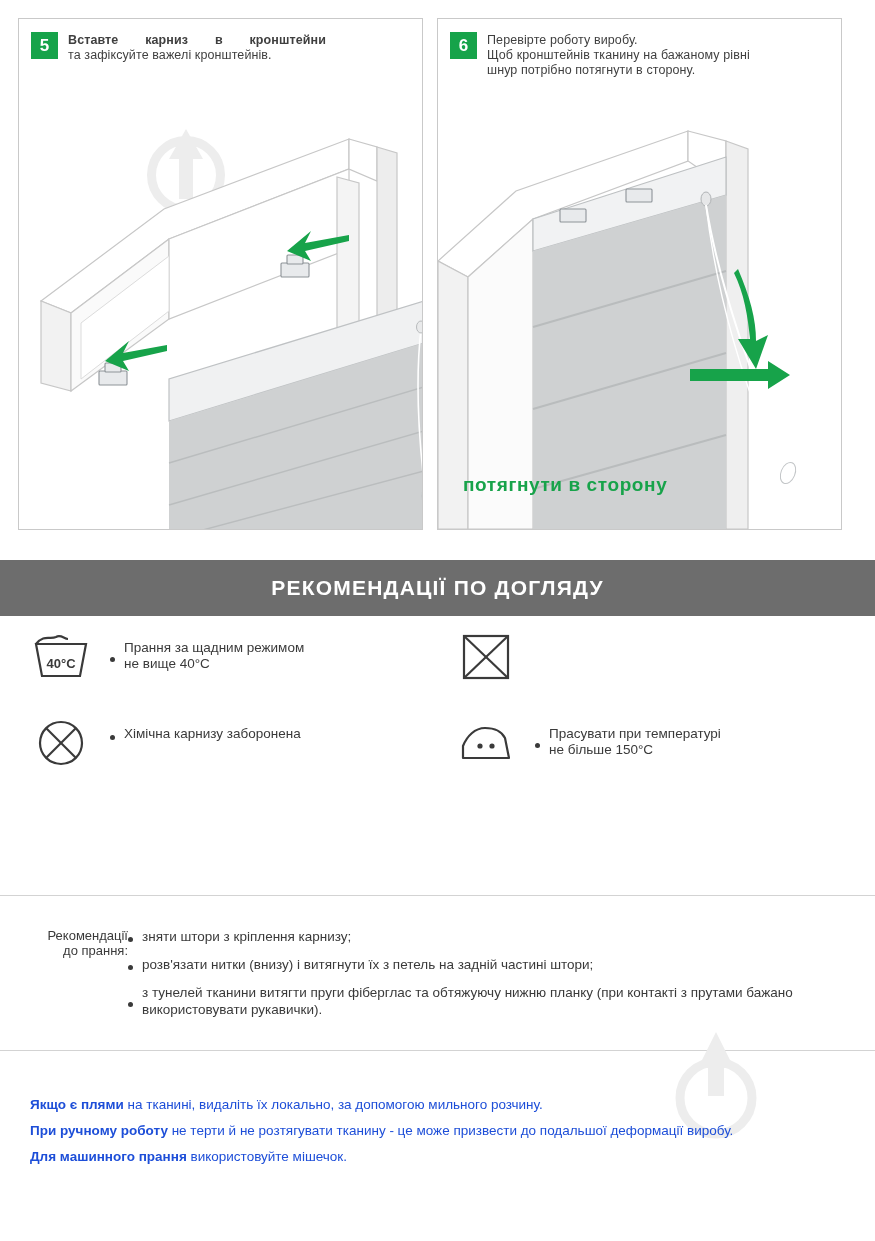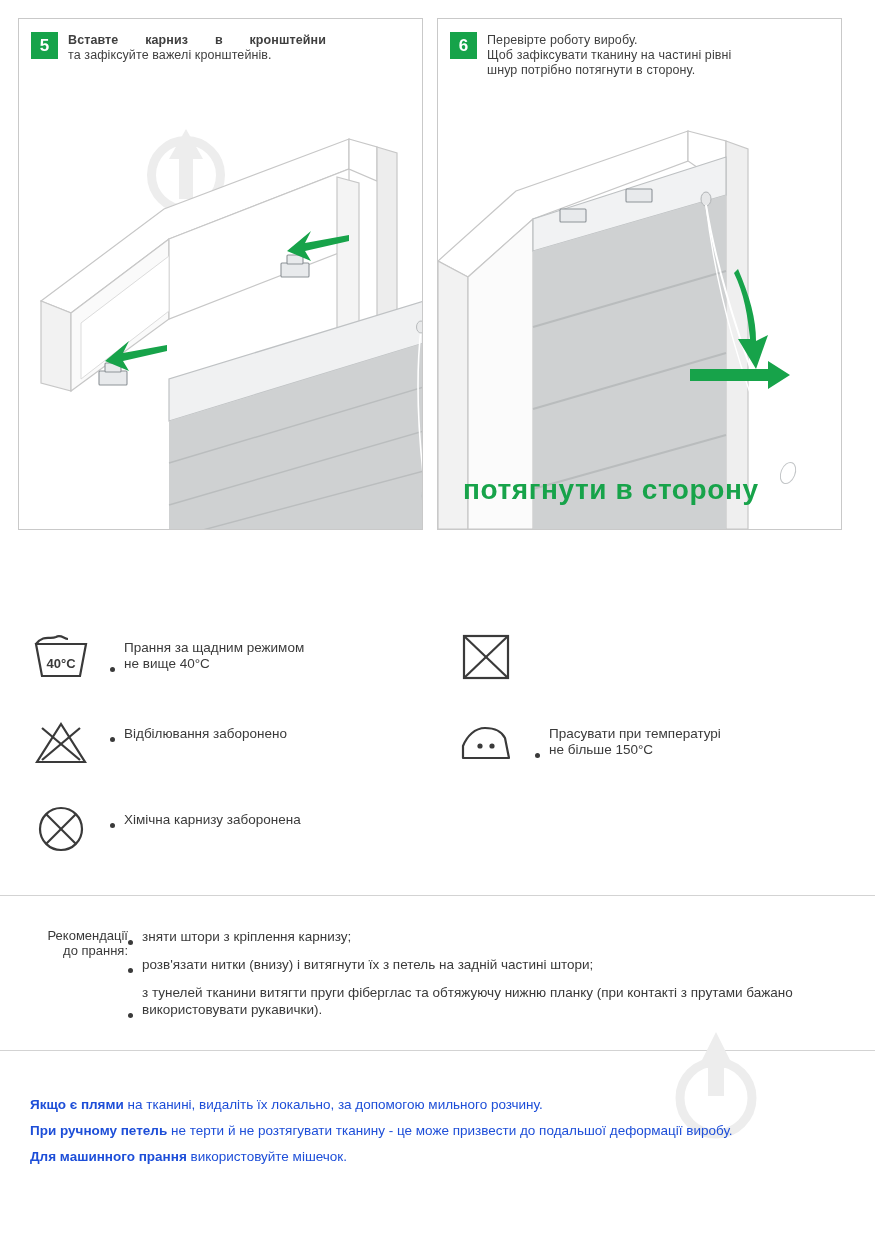"Щоб зафіксувати тканину на частині" span { text: зафіксувати тканину на частині -> кронштейнів тканину на бажаному }
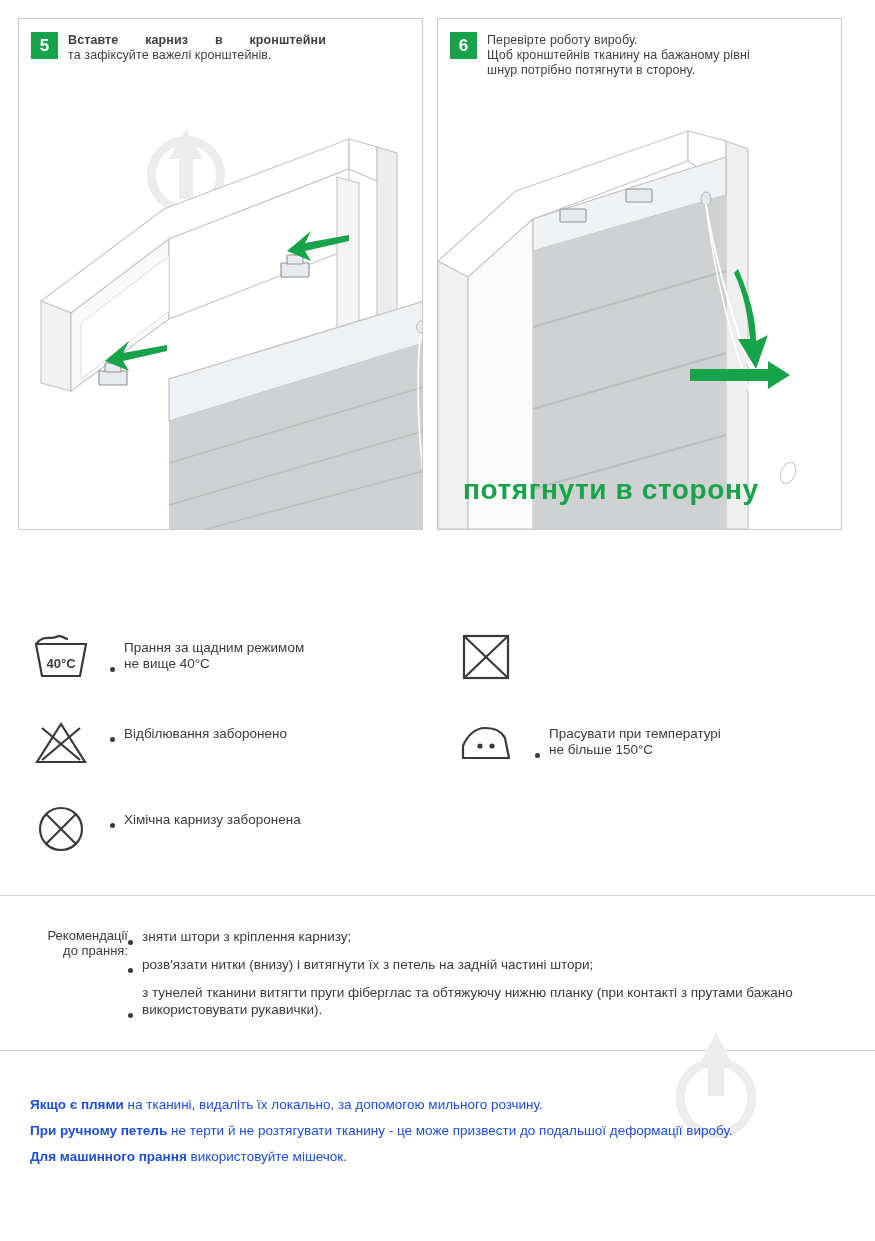"потягнути в сторону" div { font-size: 28px -> 19px }
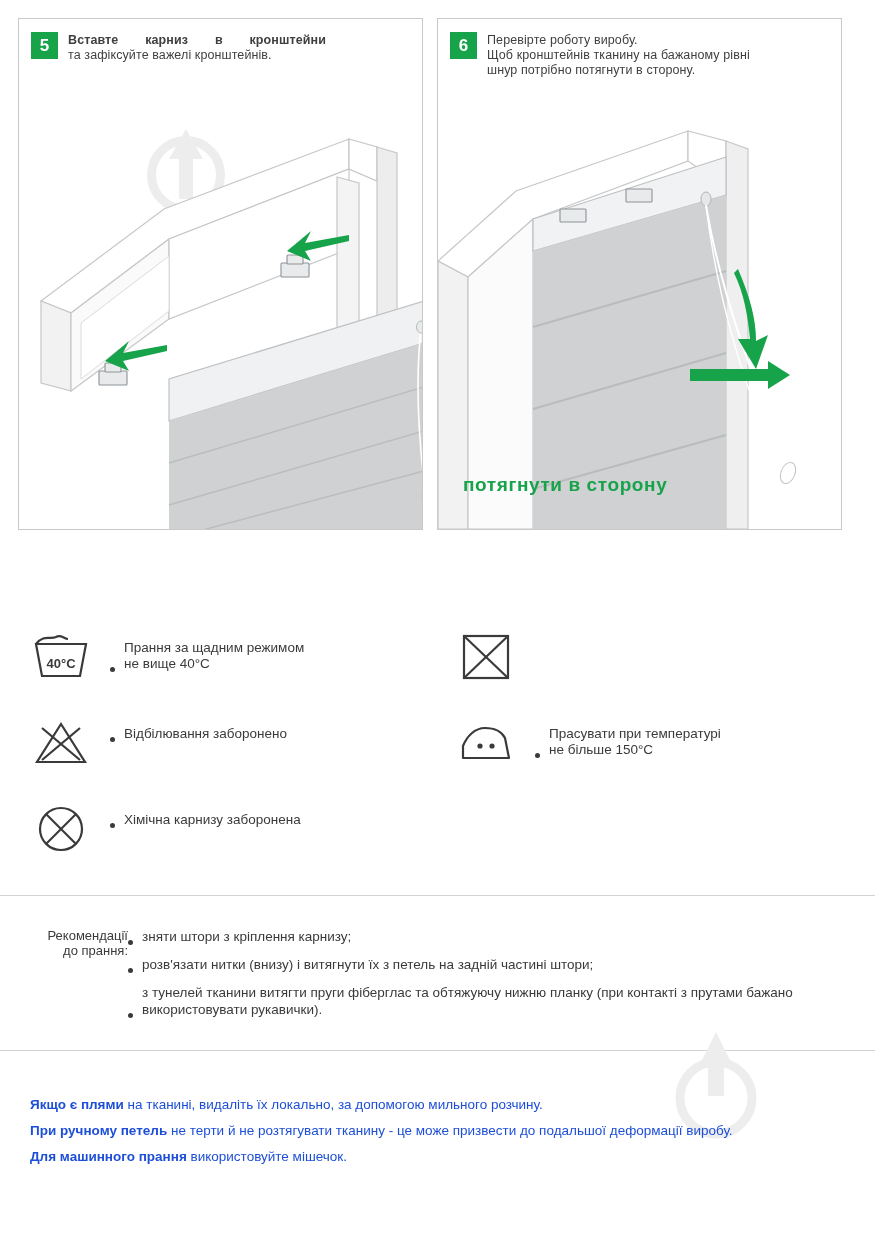"РЕКОМЕНДАЦІЇ ПО ДОГЛЯДУ" div.care-banner { html: none -> <div> <div>РЕКОМЕНДАЦІЇ ПО ДОГЛЯДУ</div> </div> }
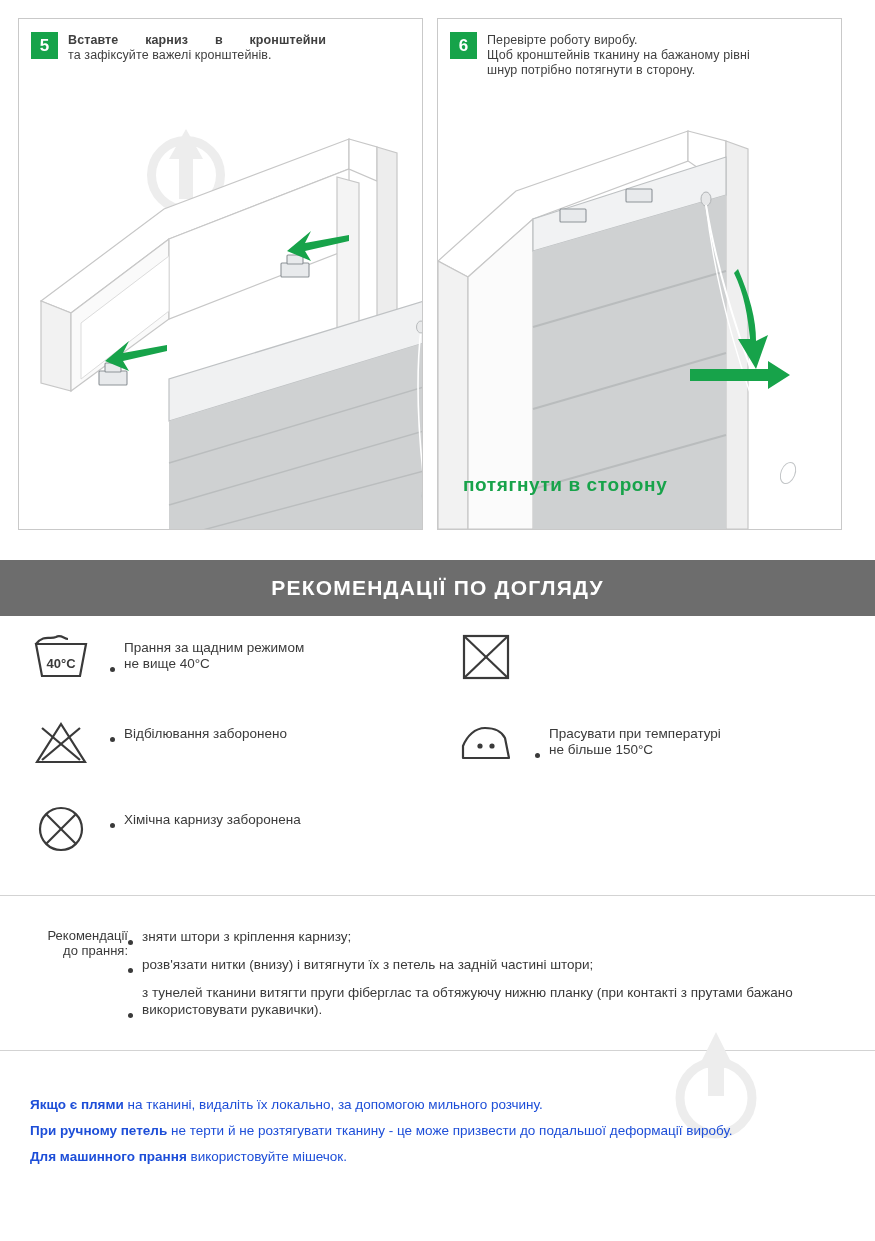"Прання за щадним режимом" .bullet-line { align-items: flex-end -> center }
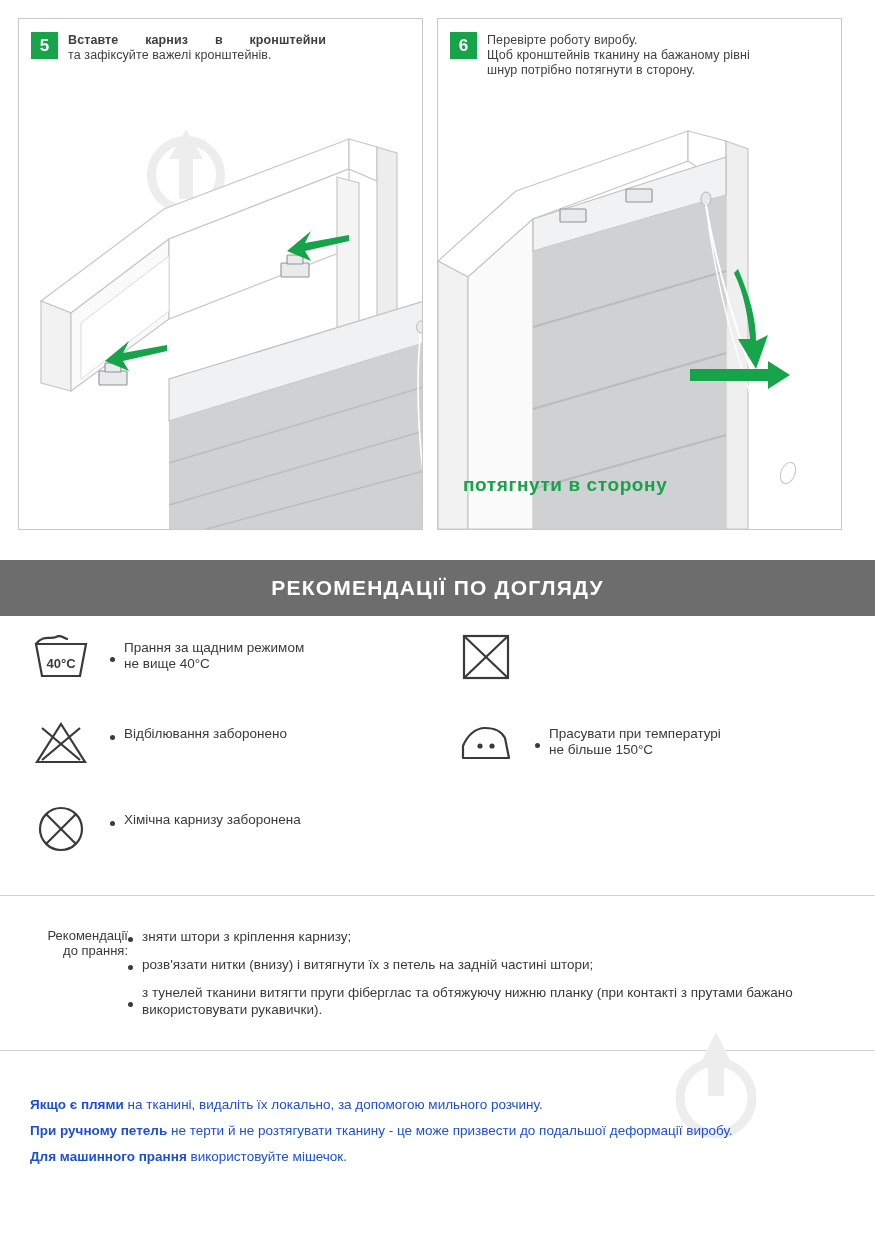"Відбілювання заборонено" div.care-item { html: <div> <div> <svg> <path></path> <line></line> <line></line> </svg> </div> <div> <div> <span></span> <span>Відбілювання заборонено</span> </div> </div> </div> -> none }
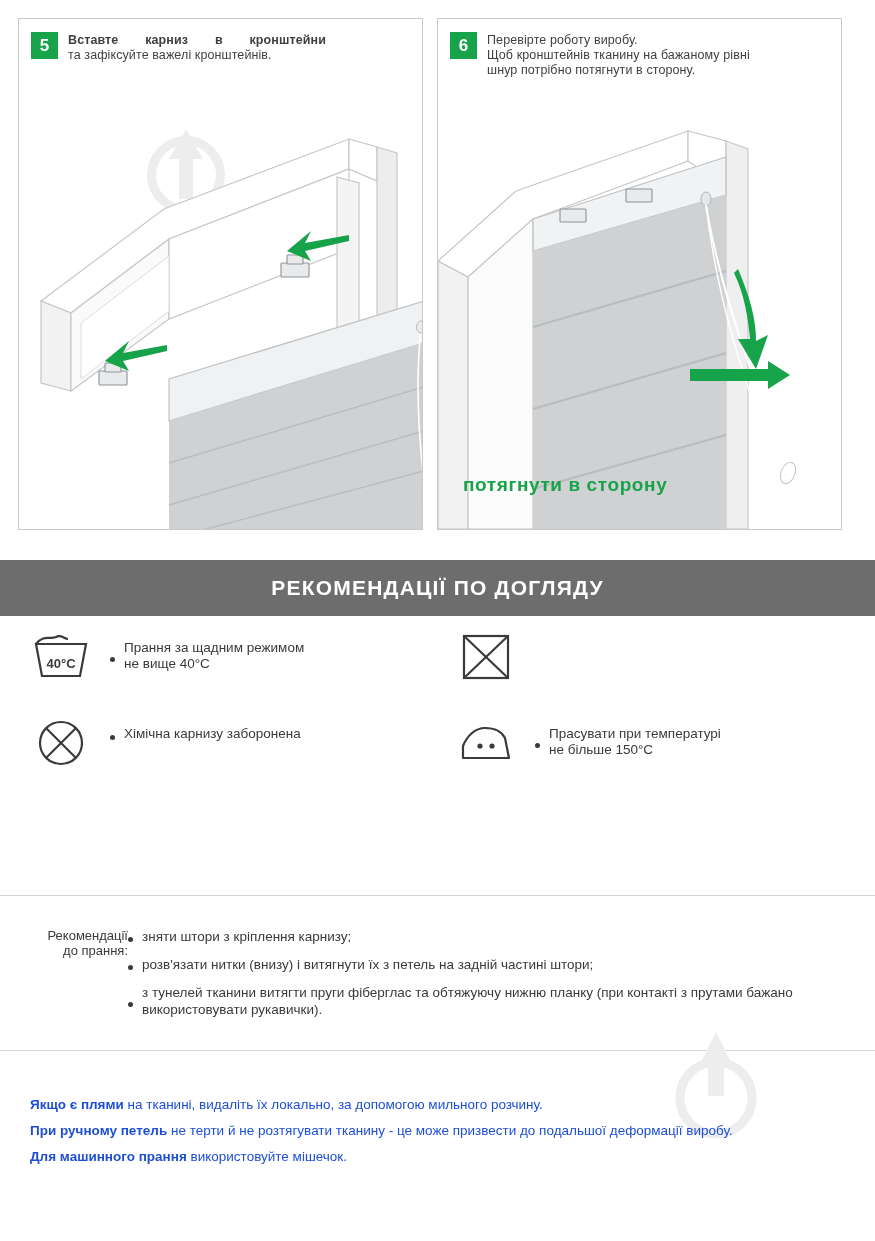"При ручному петель" b { text: петель -> роботу }
